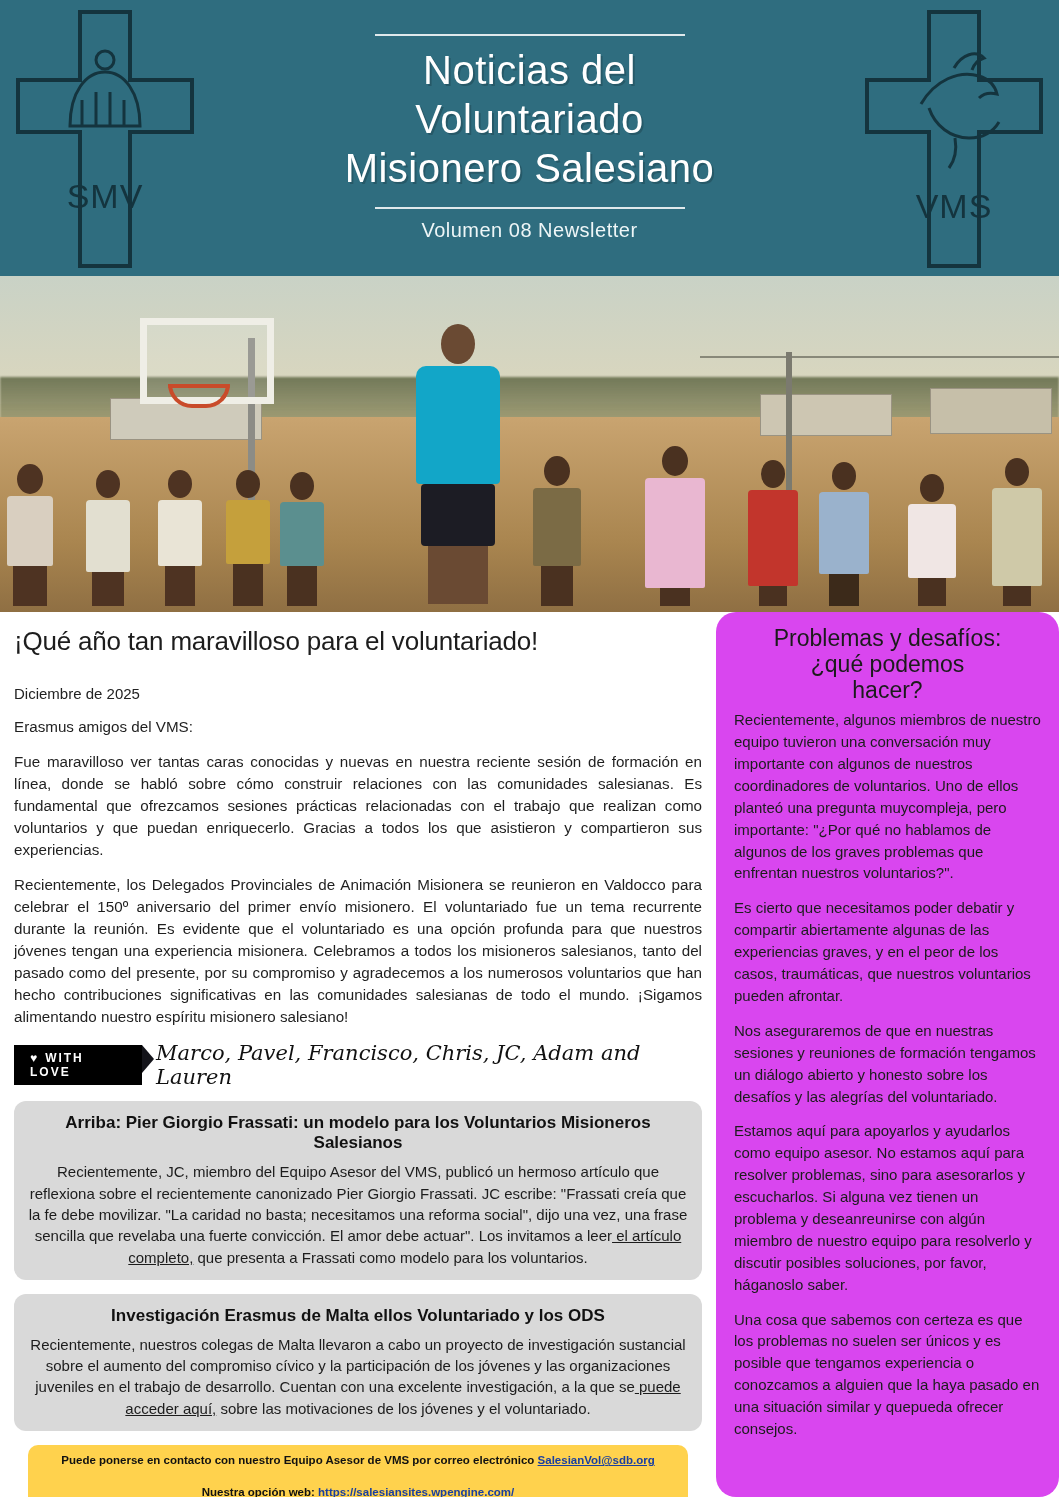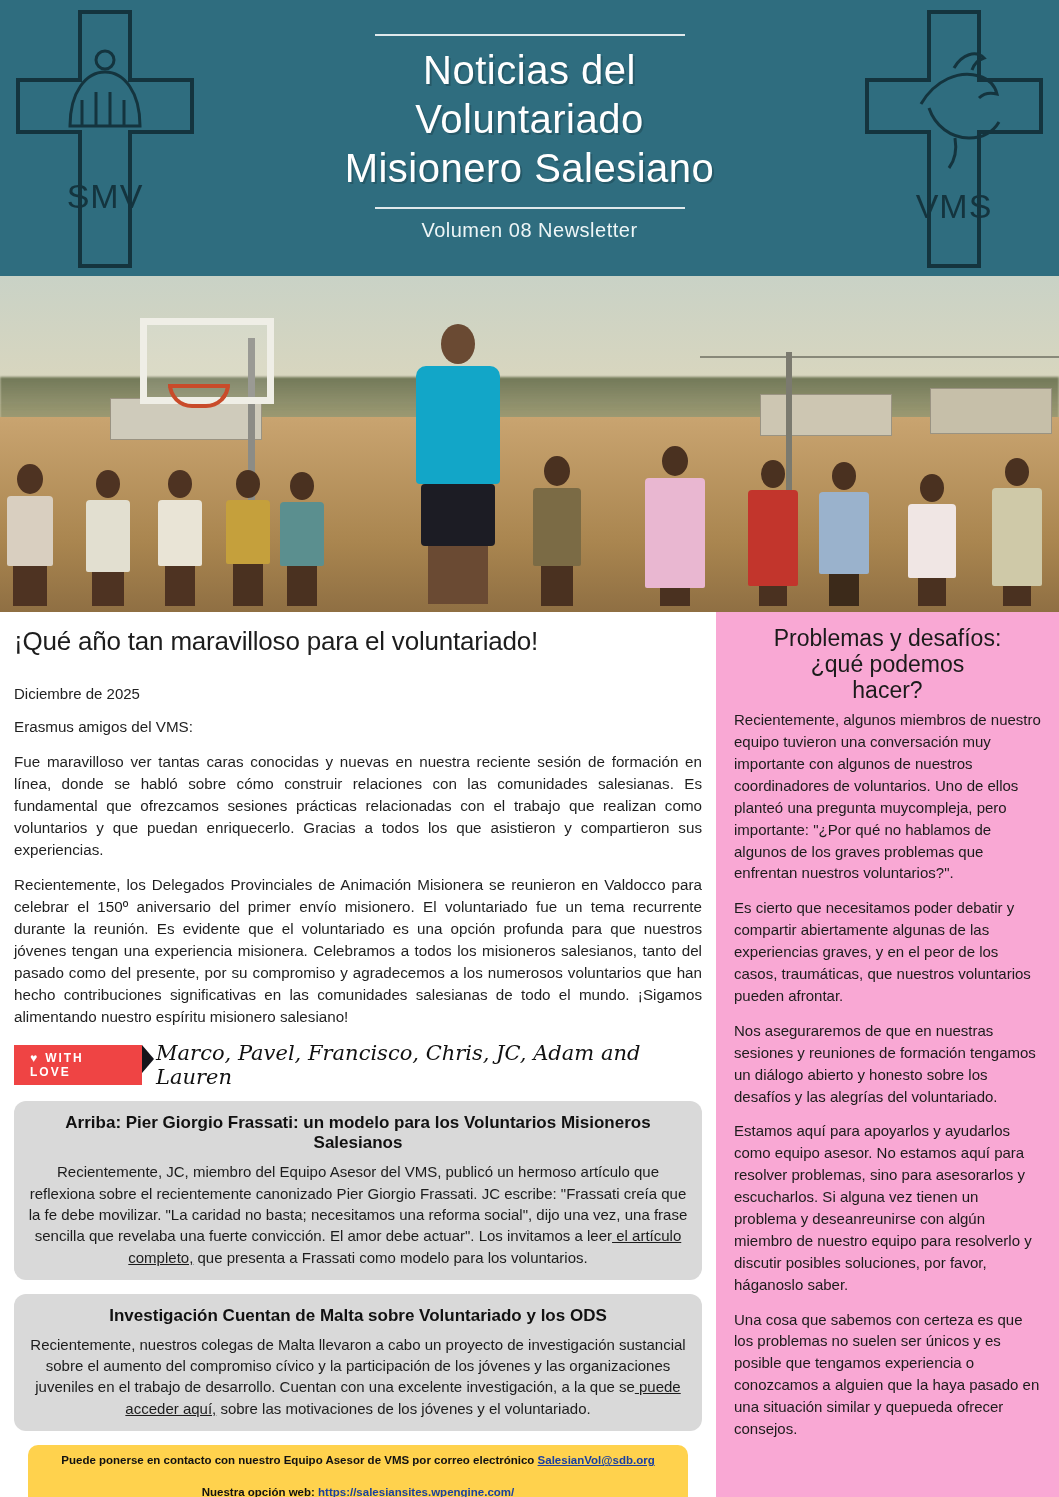"Problemas y desafíos:" .col-right { background: #f9a8d4 -> #d946ef; border-radius: none -> 20px }
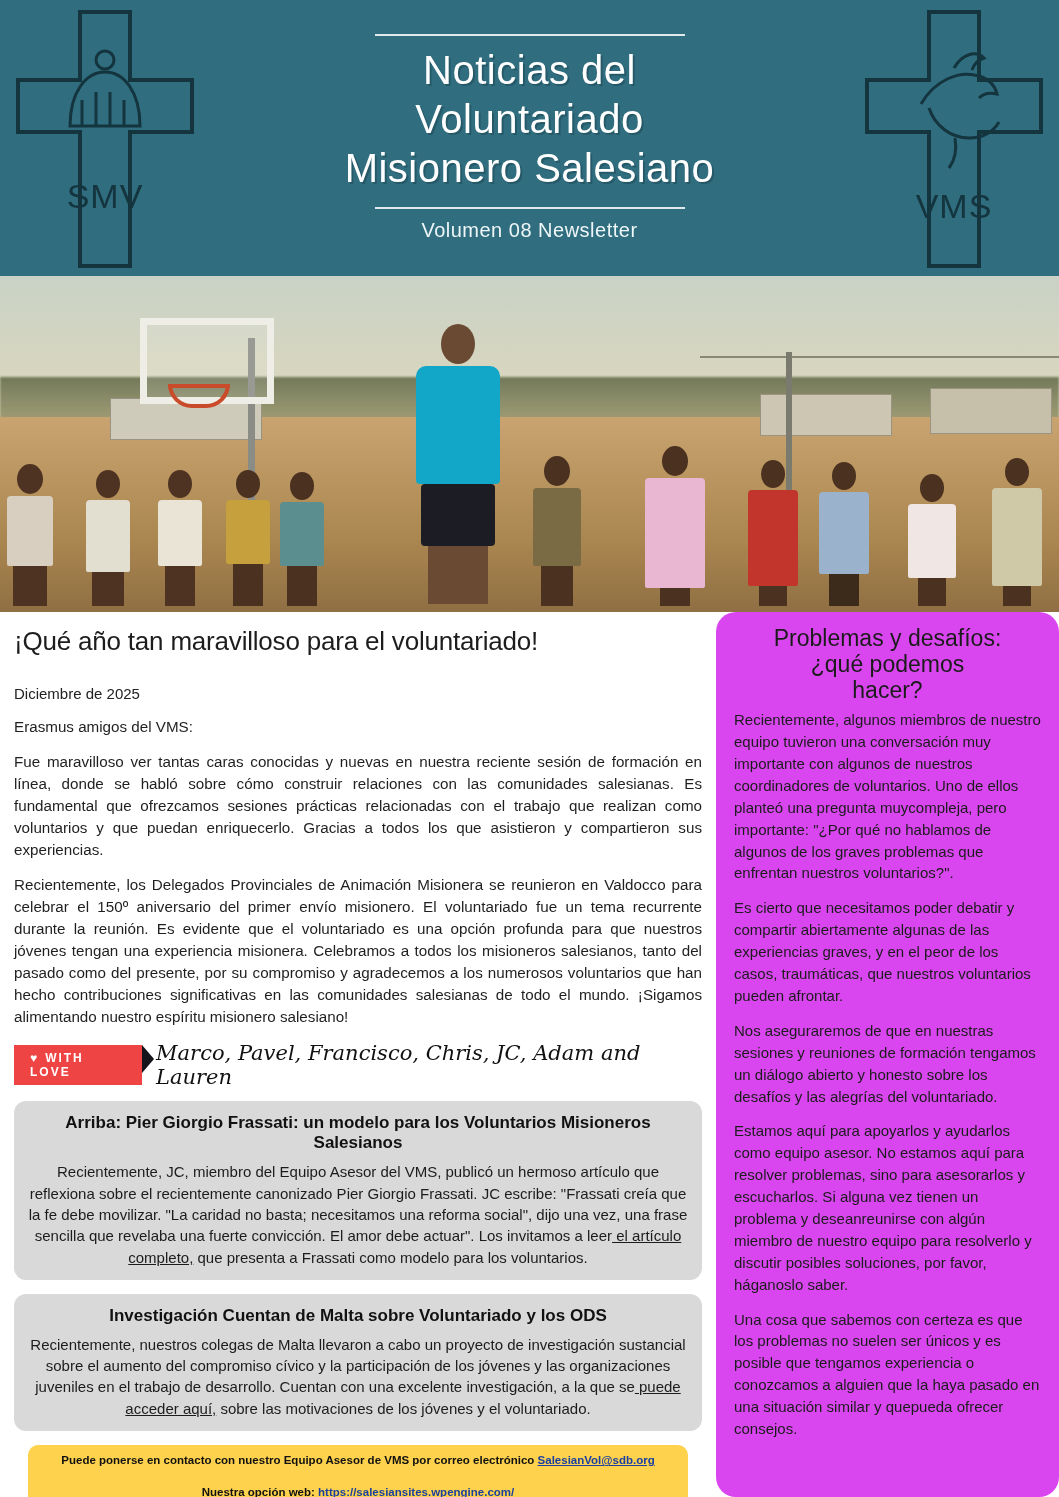"♥ WITH LOVE" .ribbon { background: #ef4444 -> #000000 }
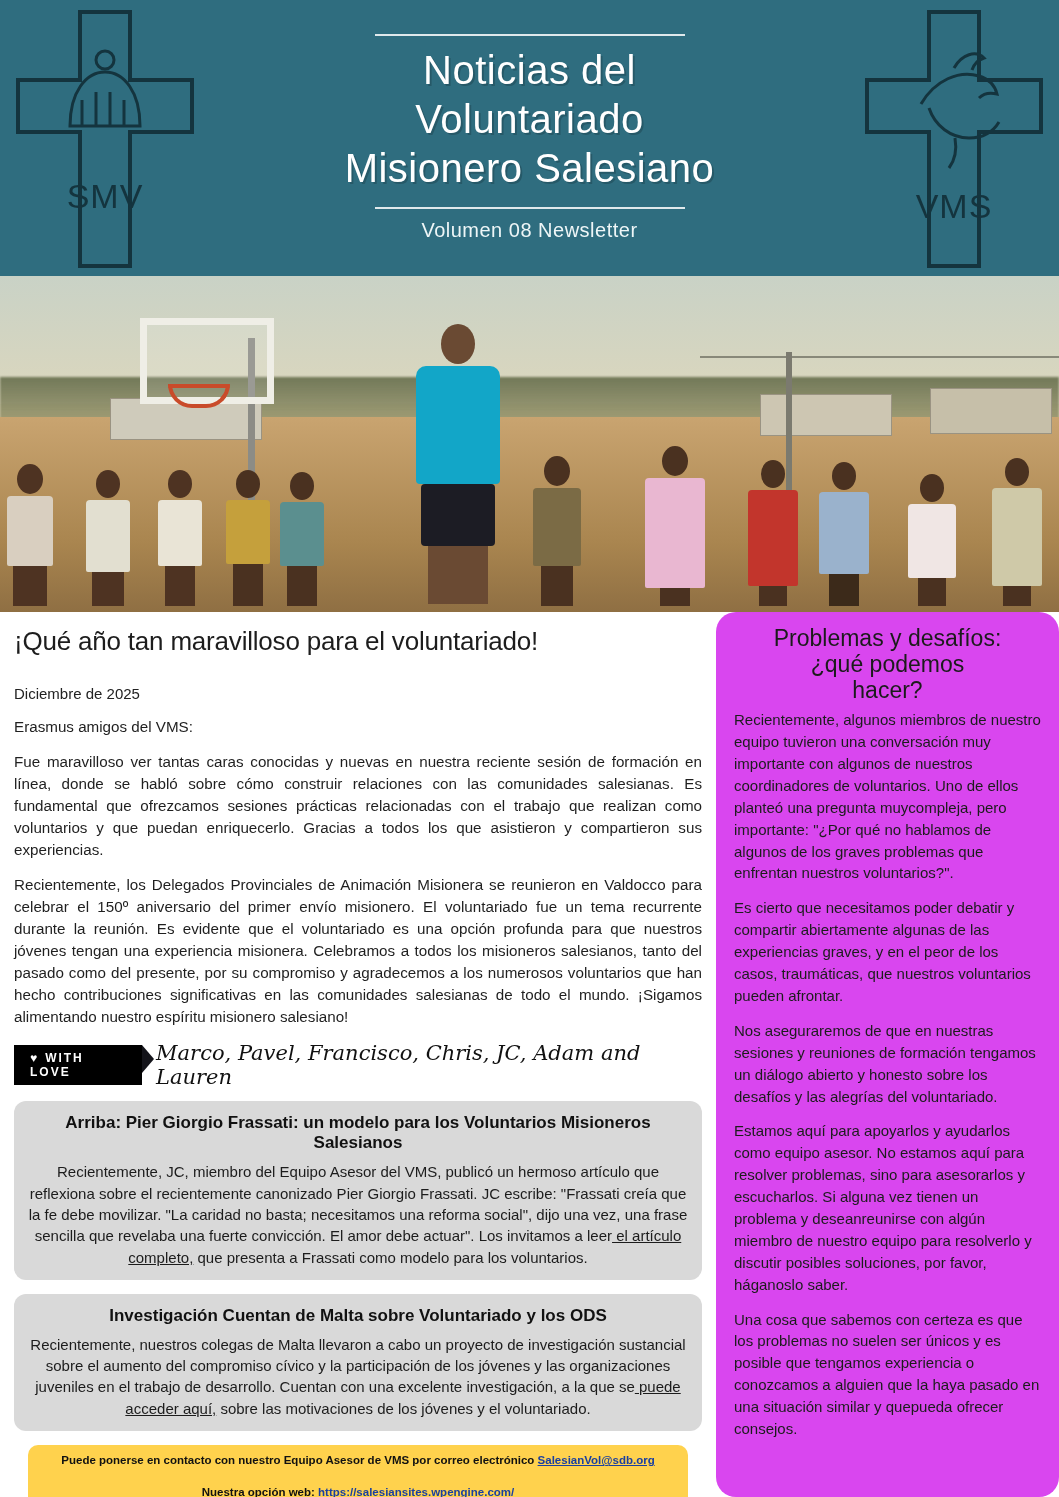"Investigación Cuentan de Malta sobre" h2 { text: Cuentan de Malta sobre -> Erasmus de Malta ellos }
